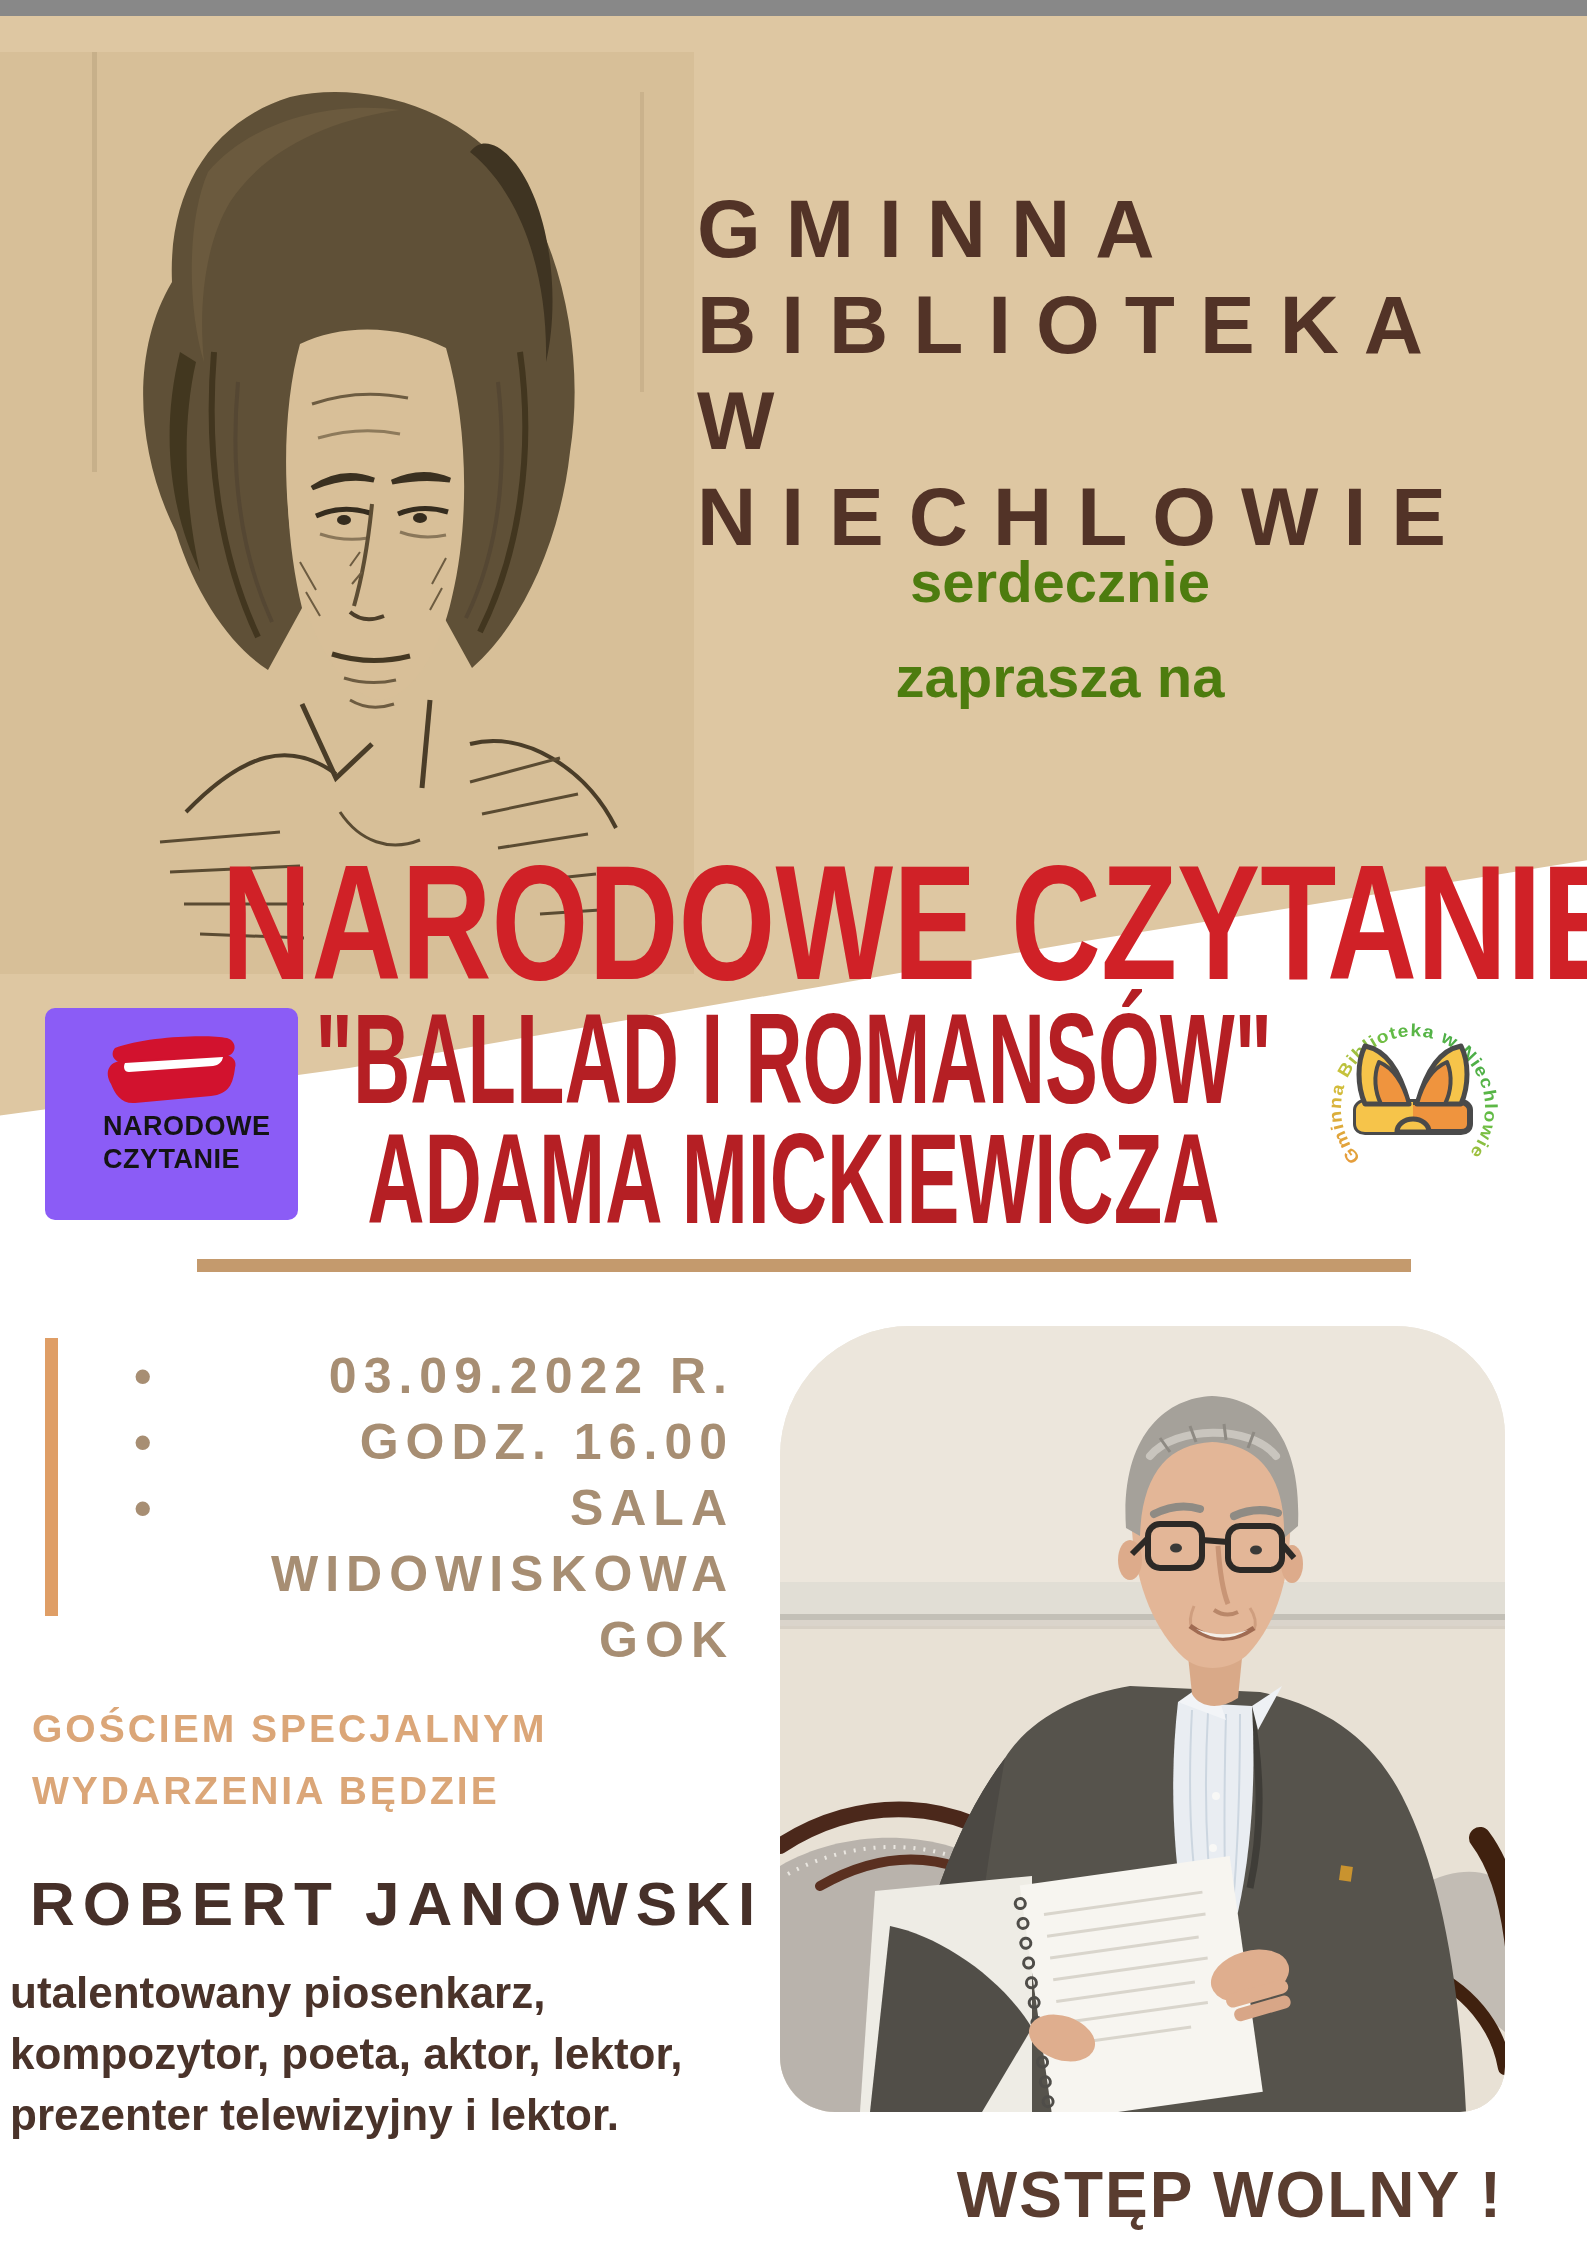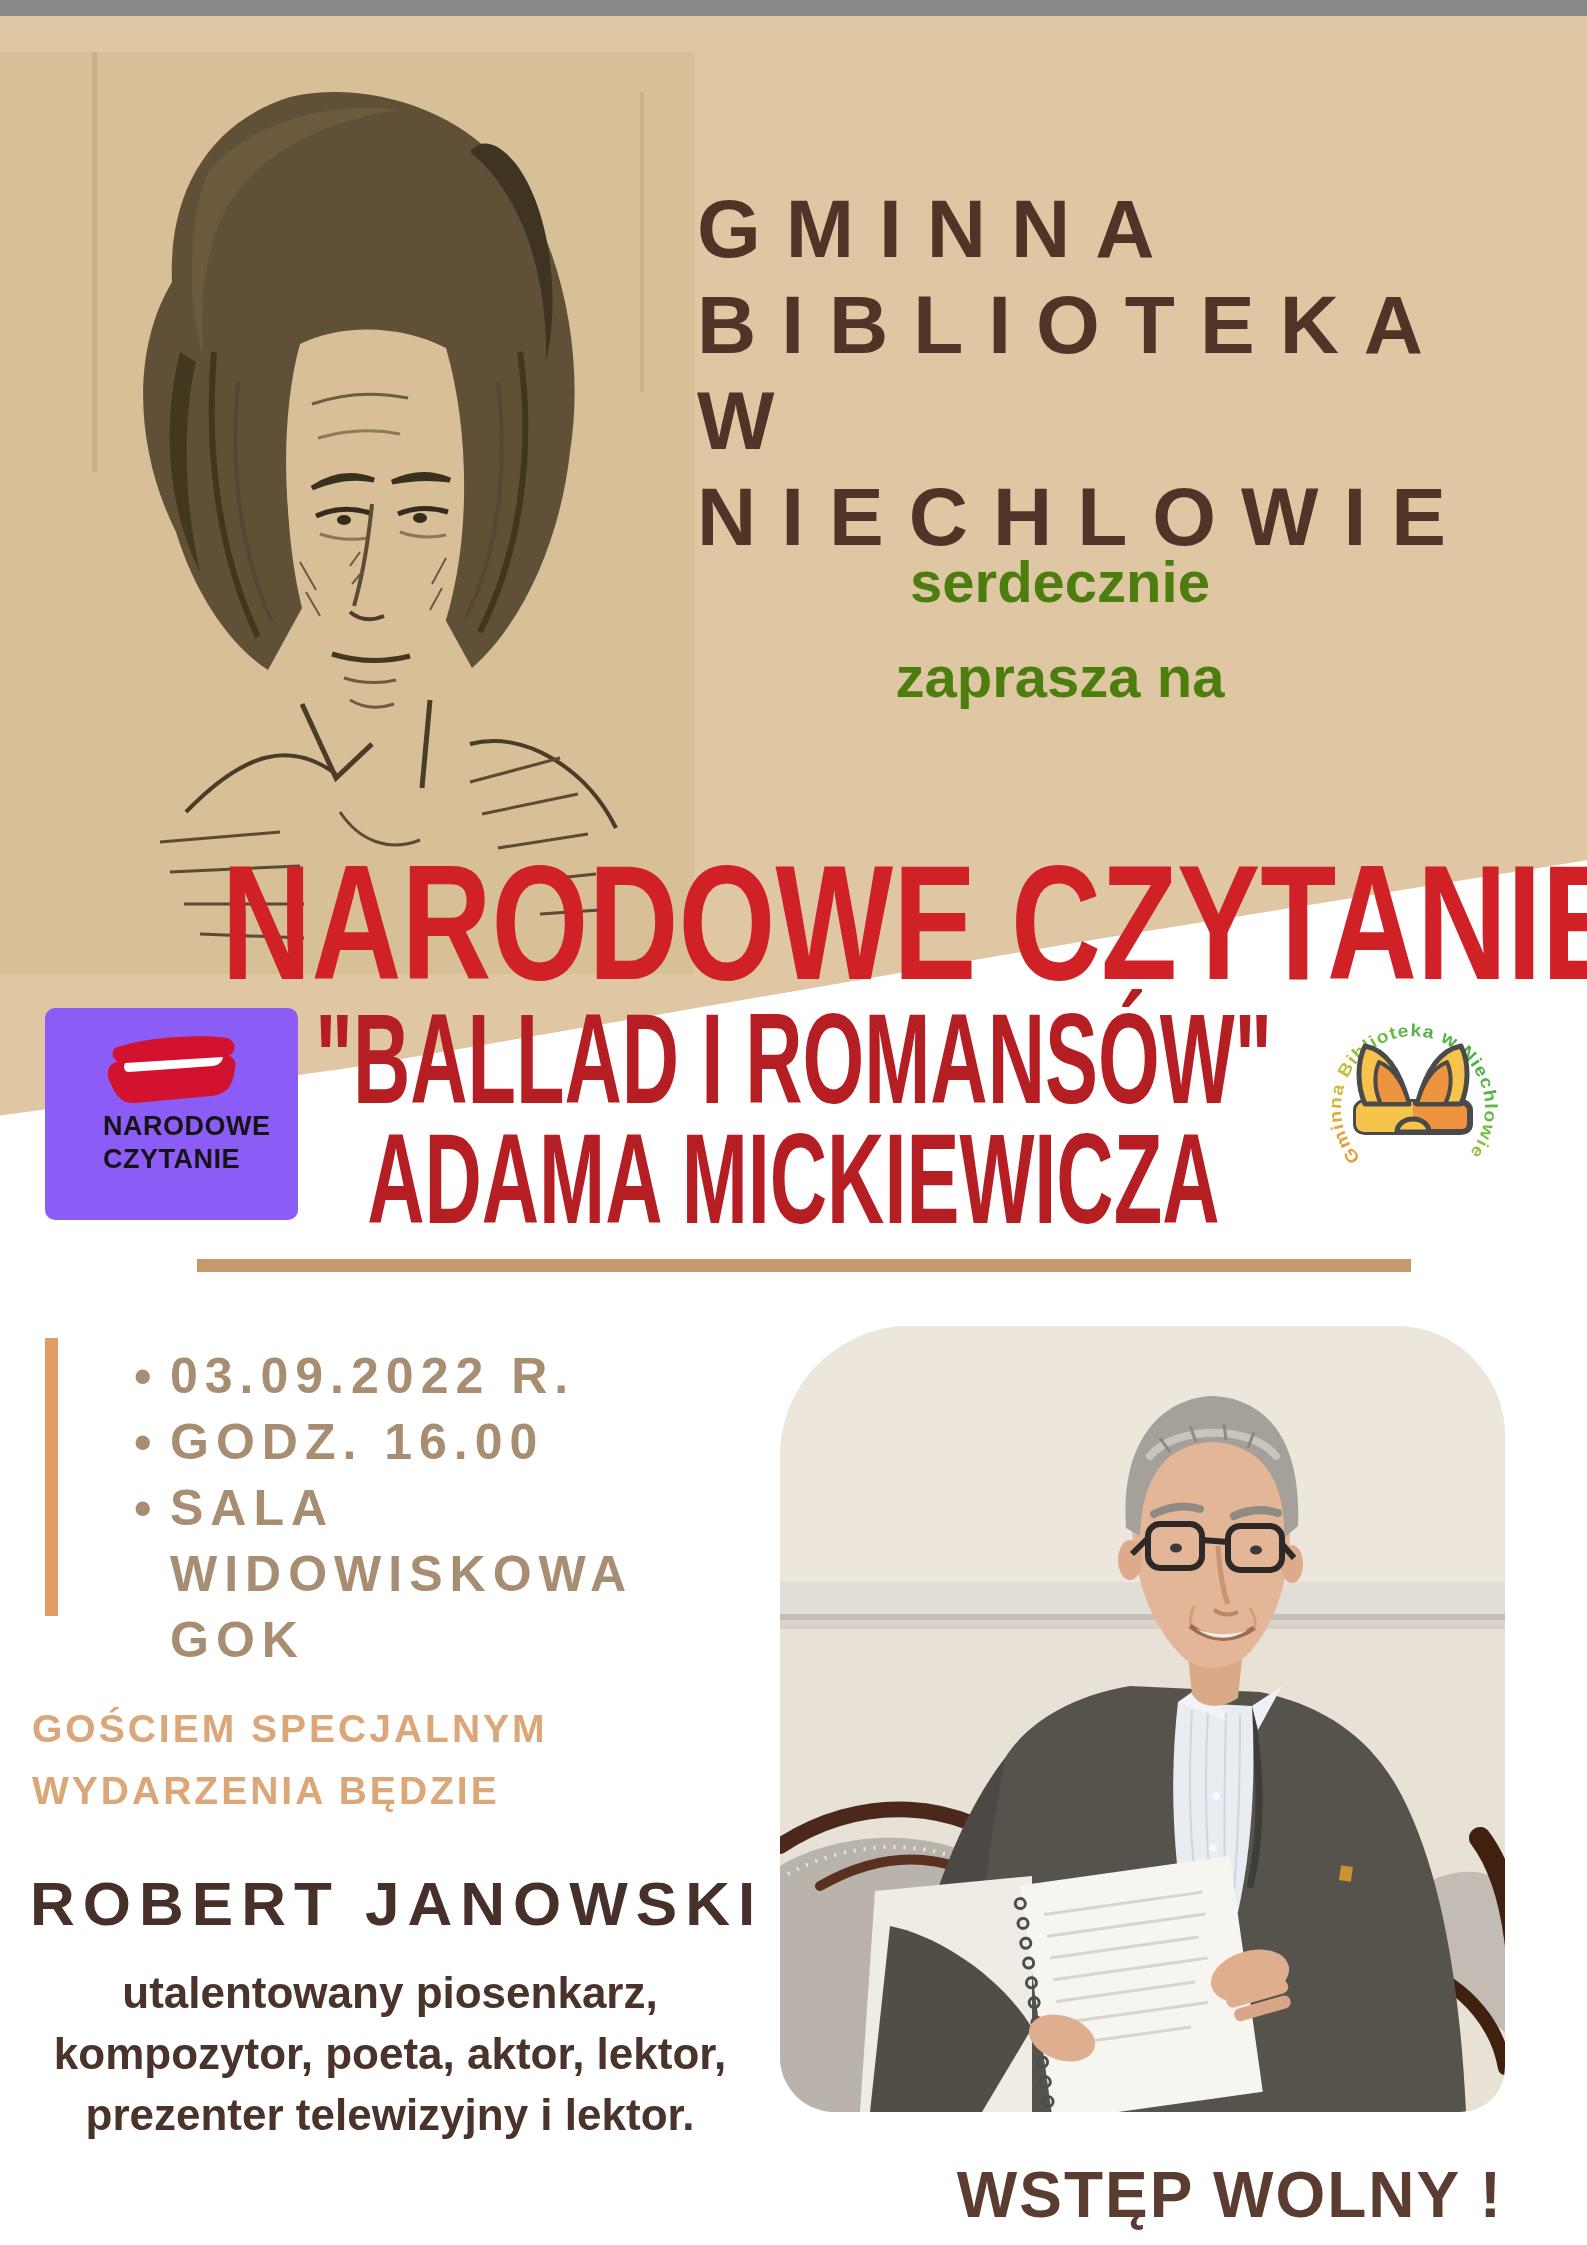"03.09.2022 R." .details li { text-align: none -> right }
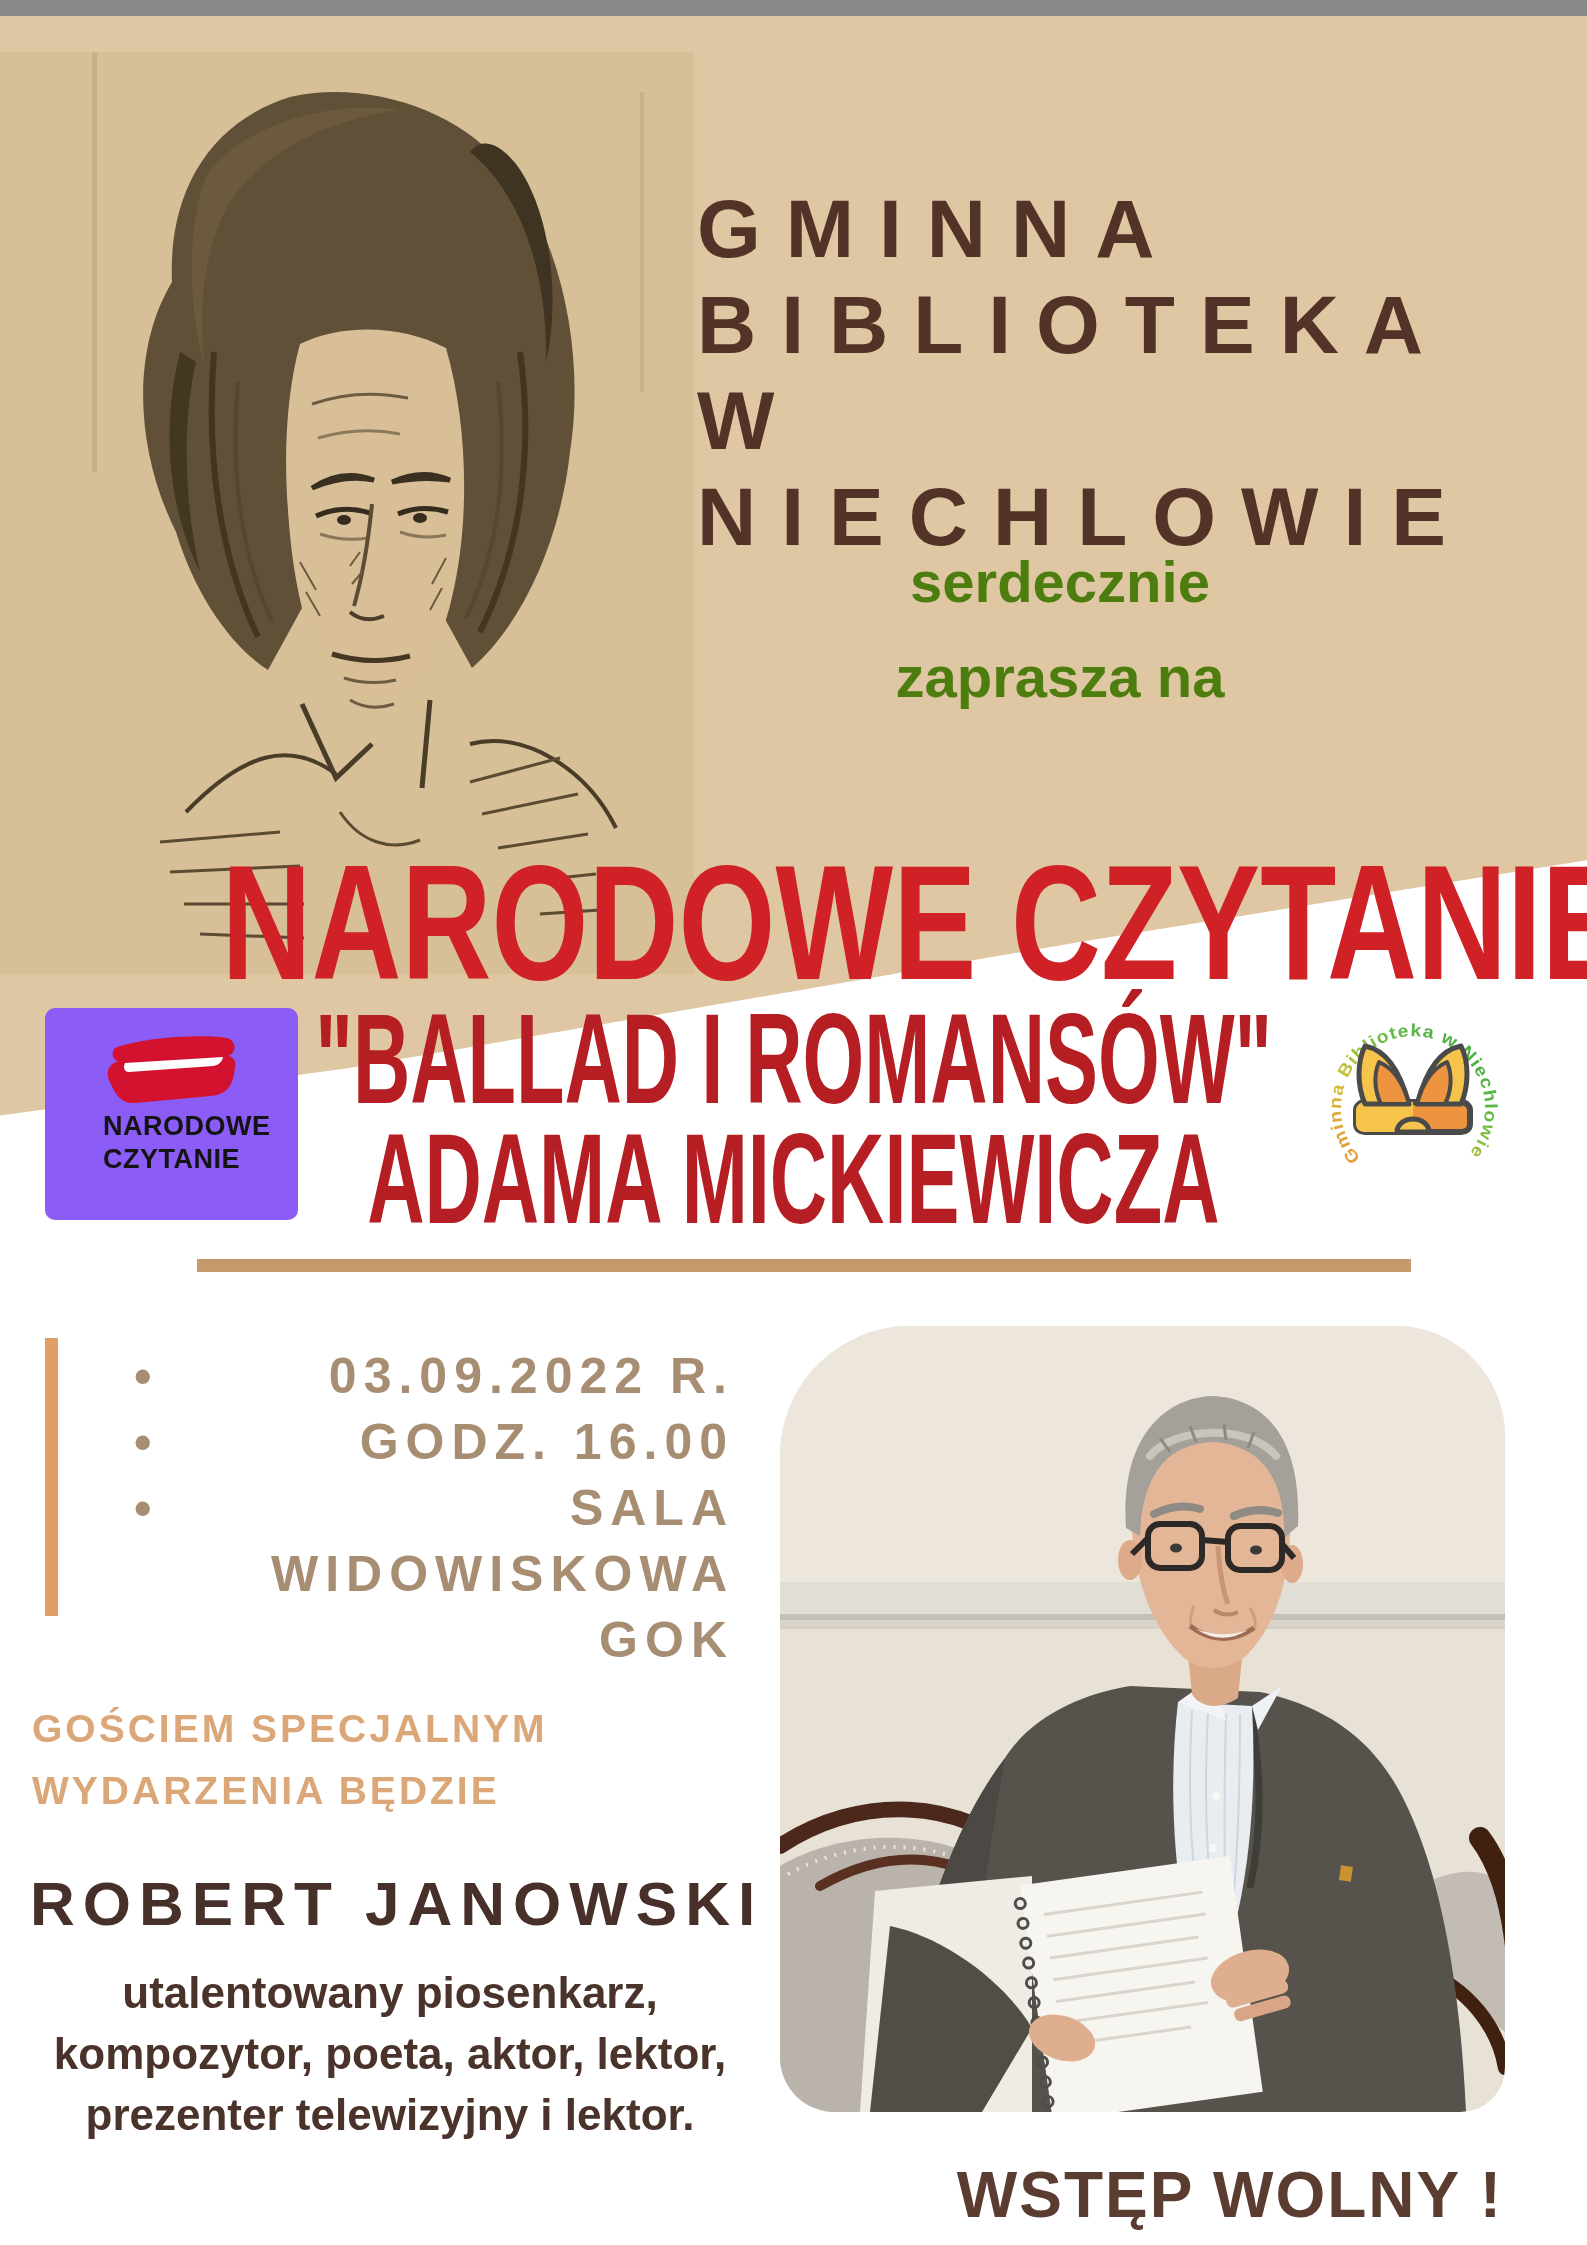"utalentowany piosenkarz," .guest-bio { text-align: center -> none }
